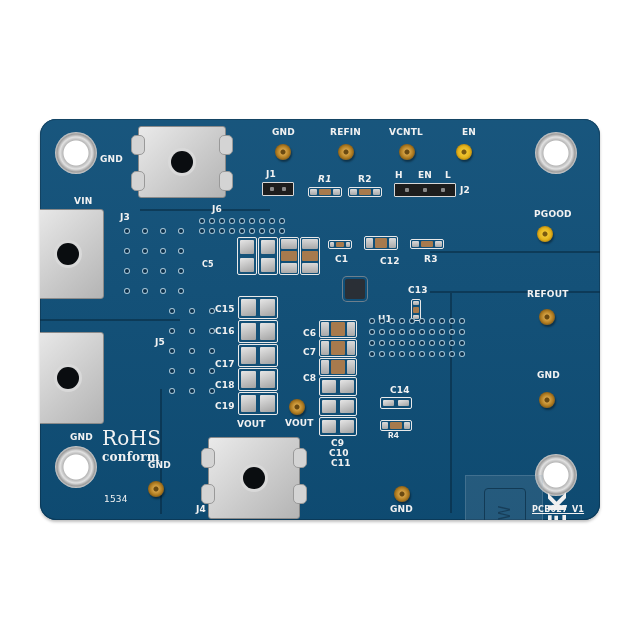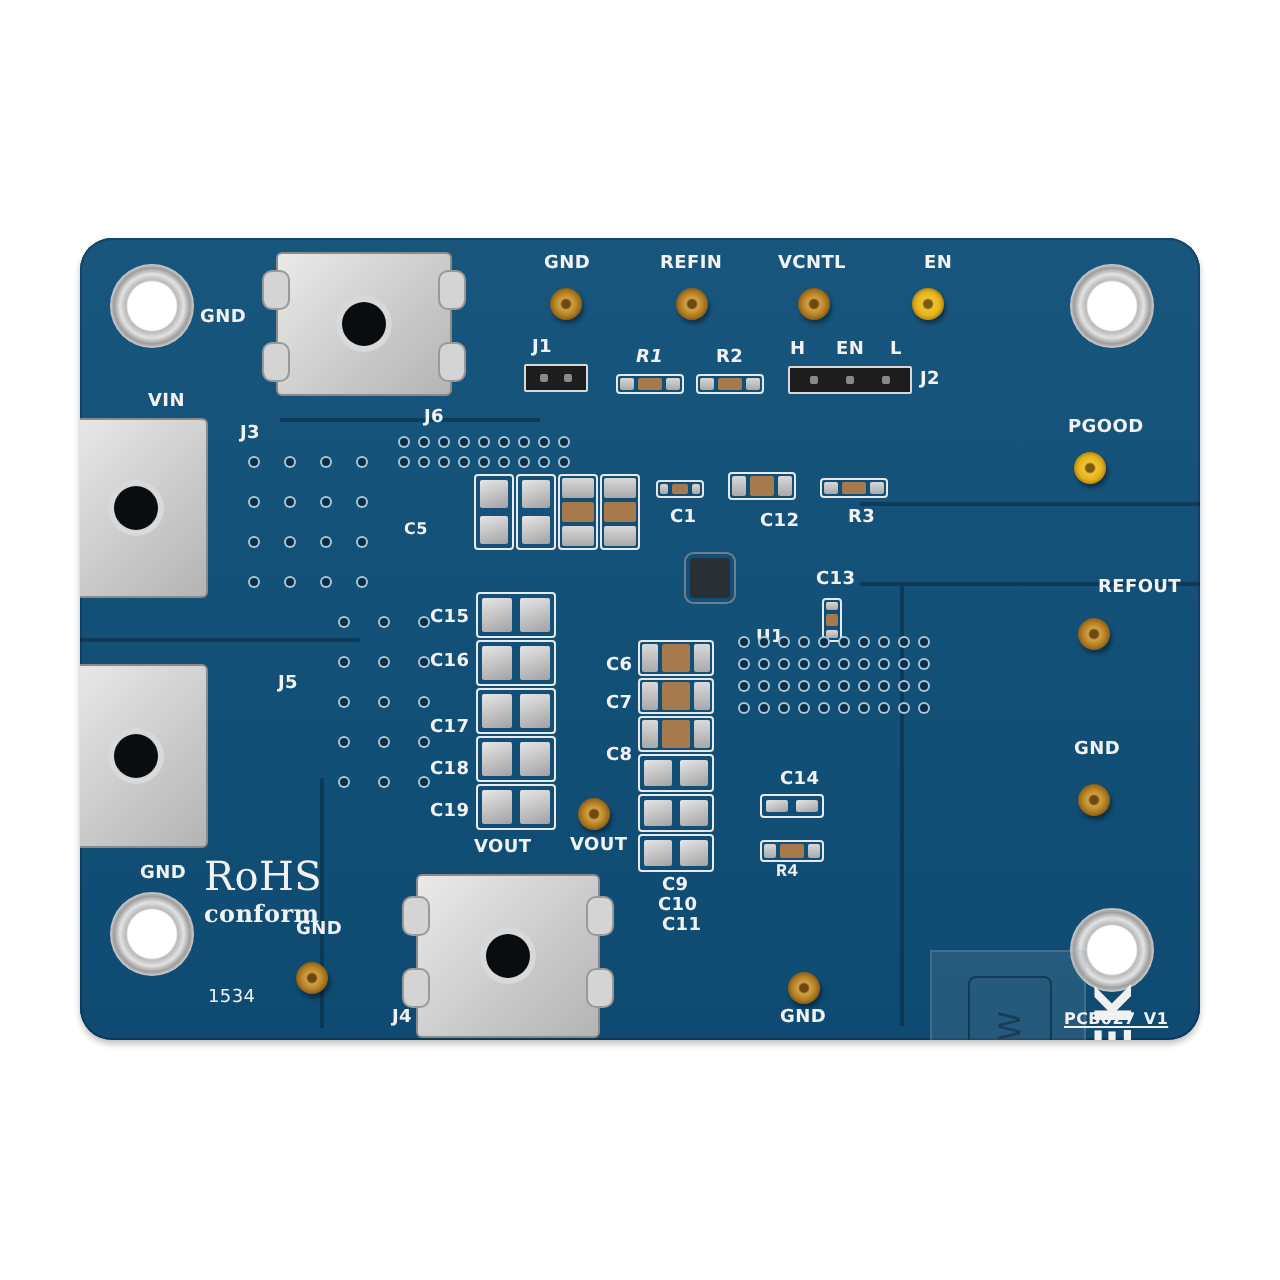"REFOUT" div.silk { left: 509px -> 487px }
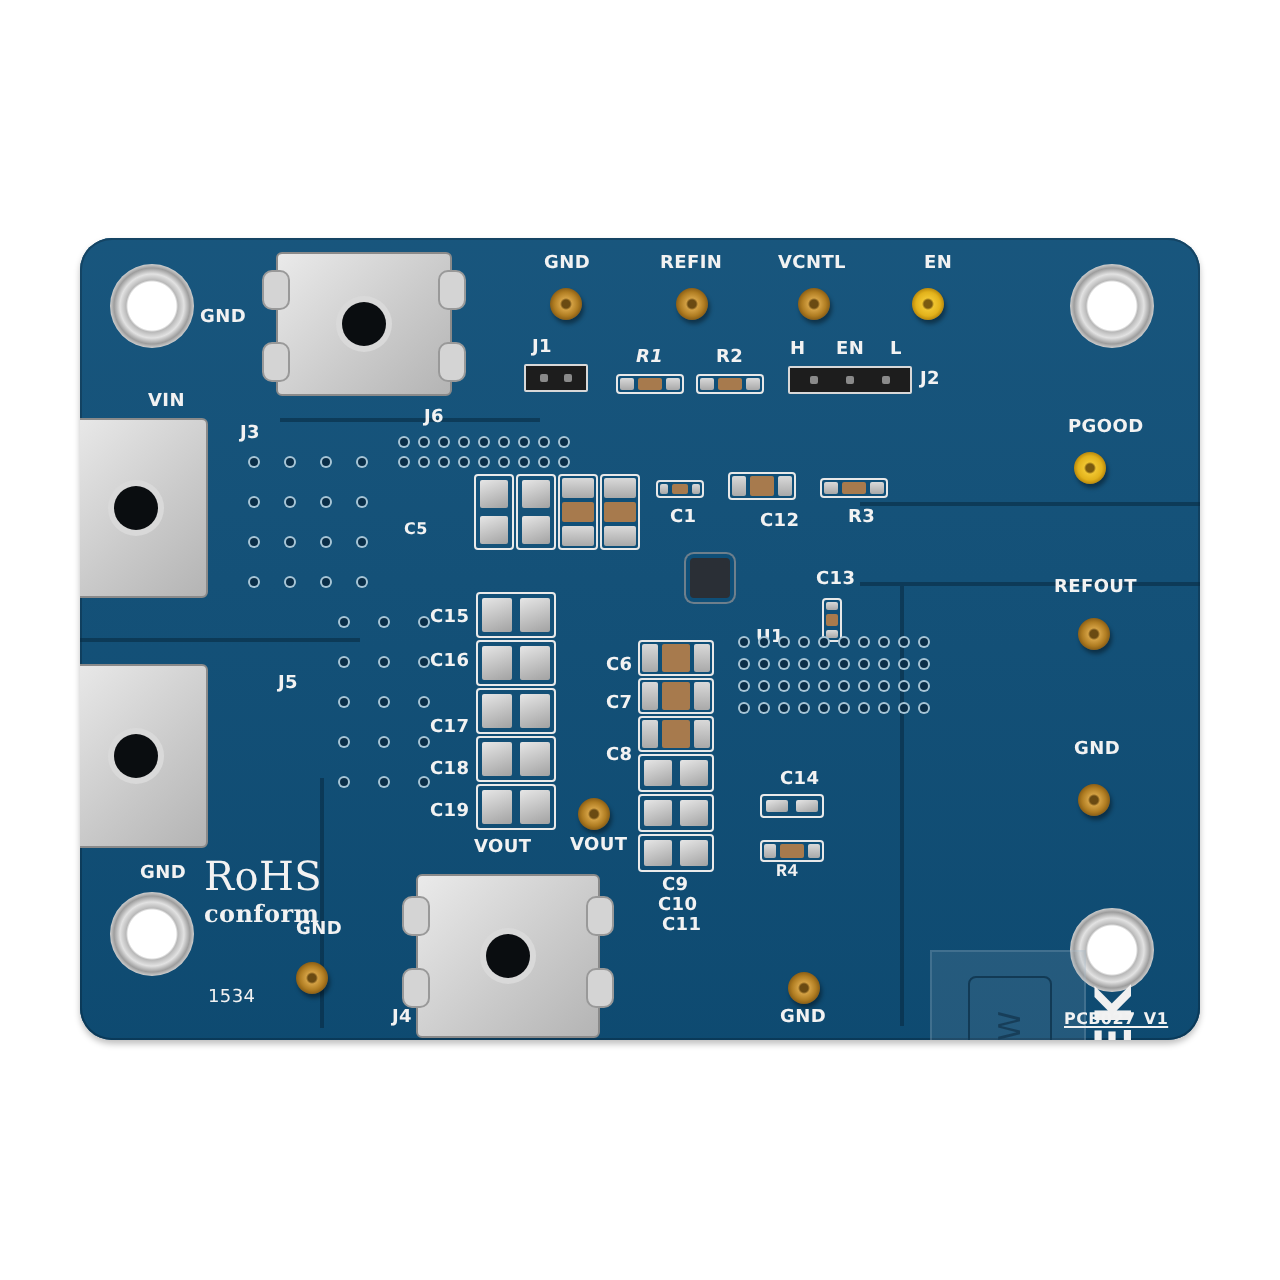"J5" div.silk { left: 64px -> 80px }
